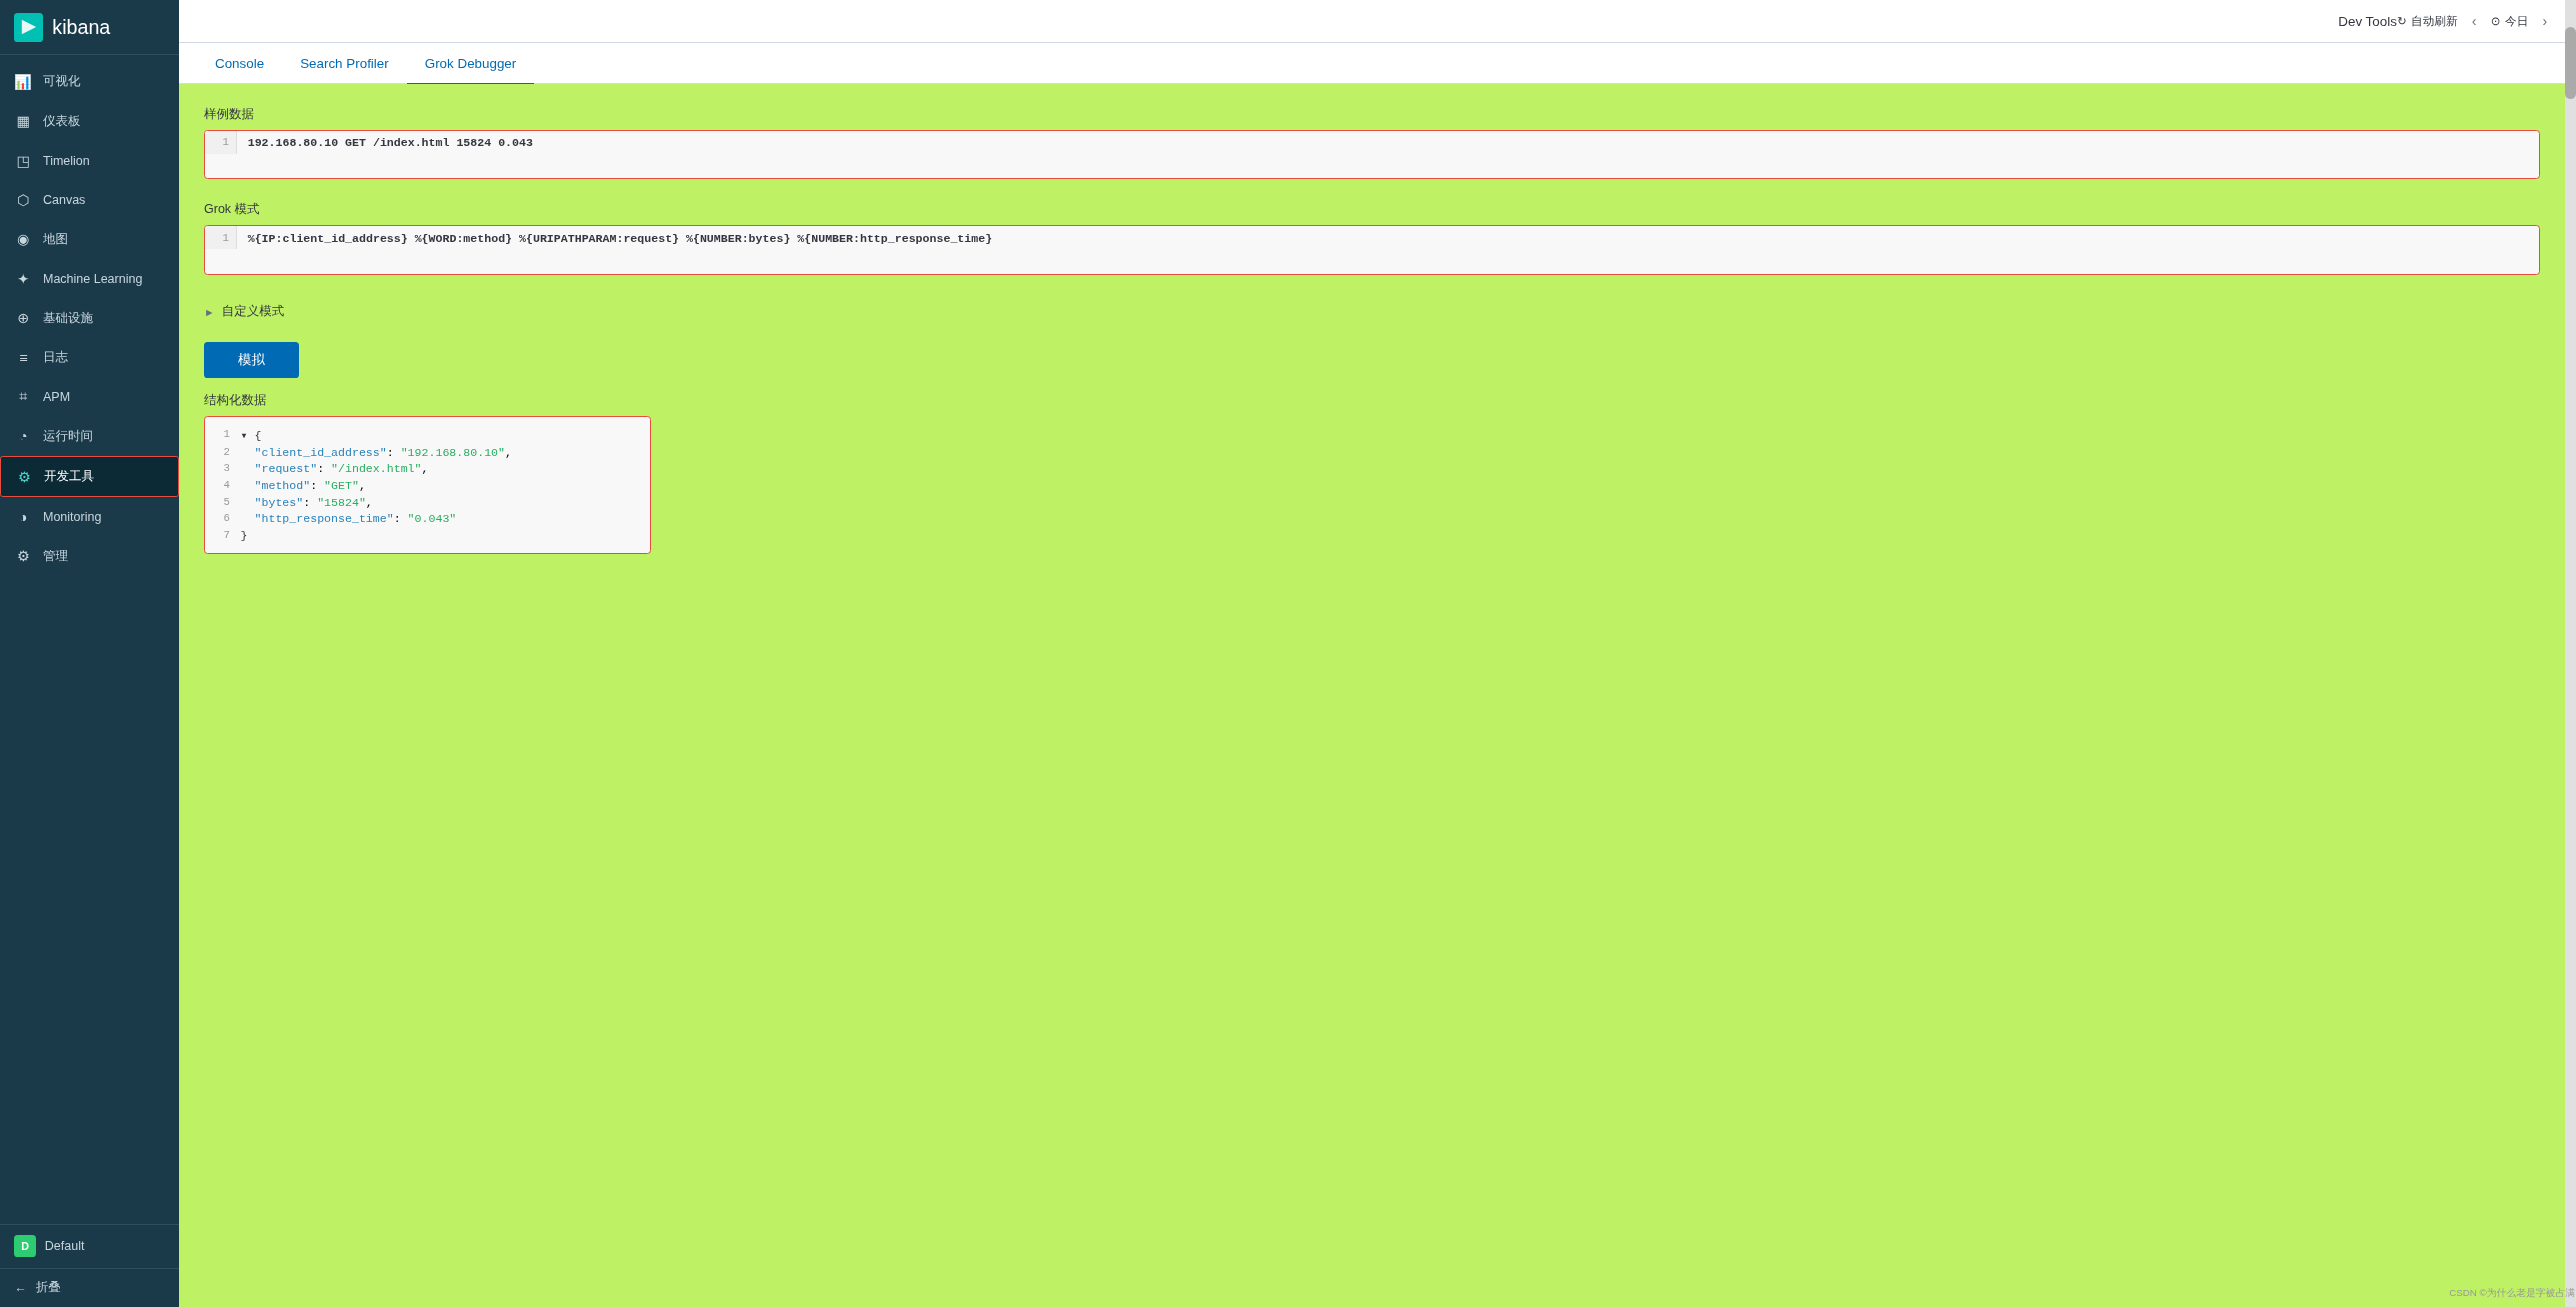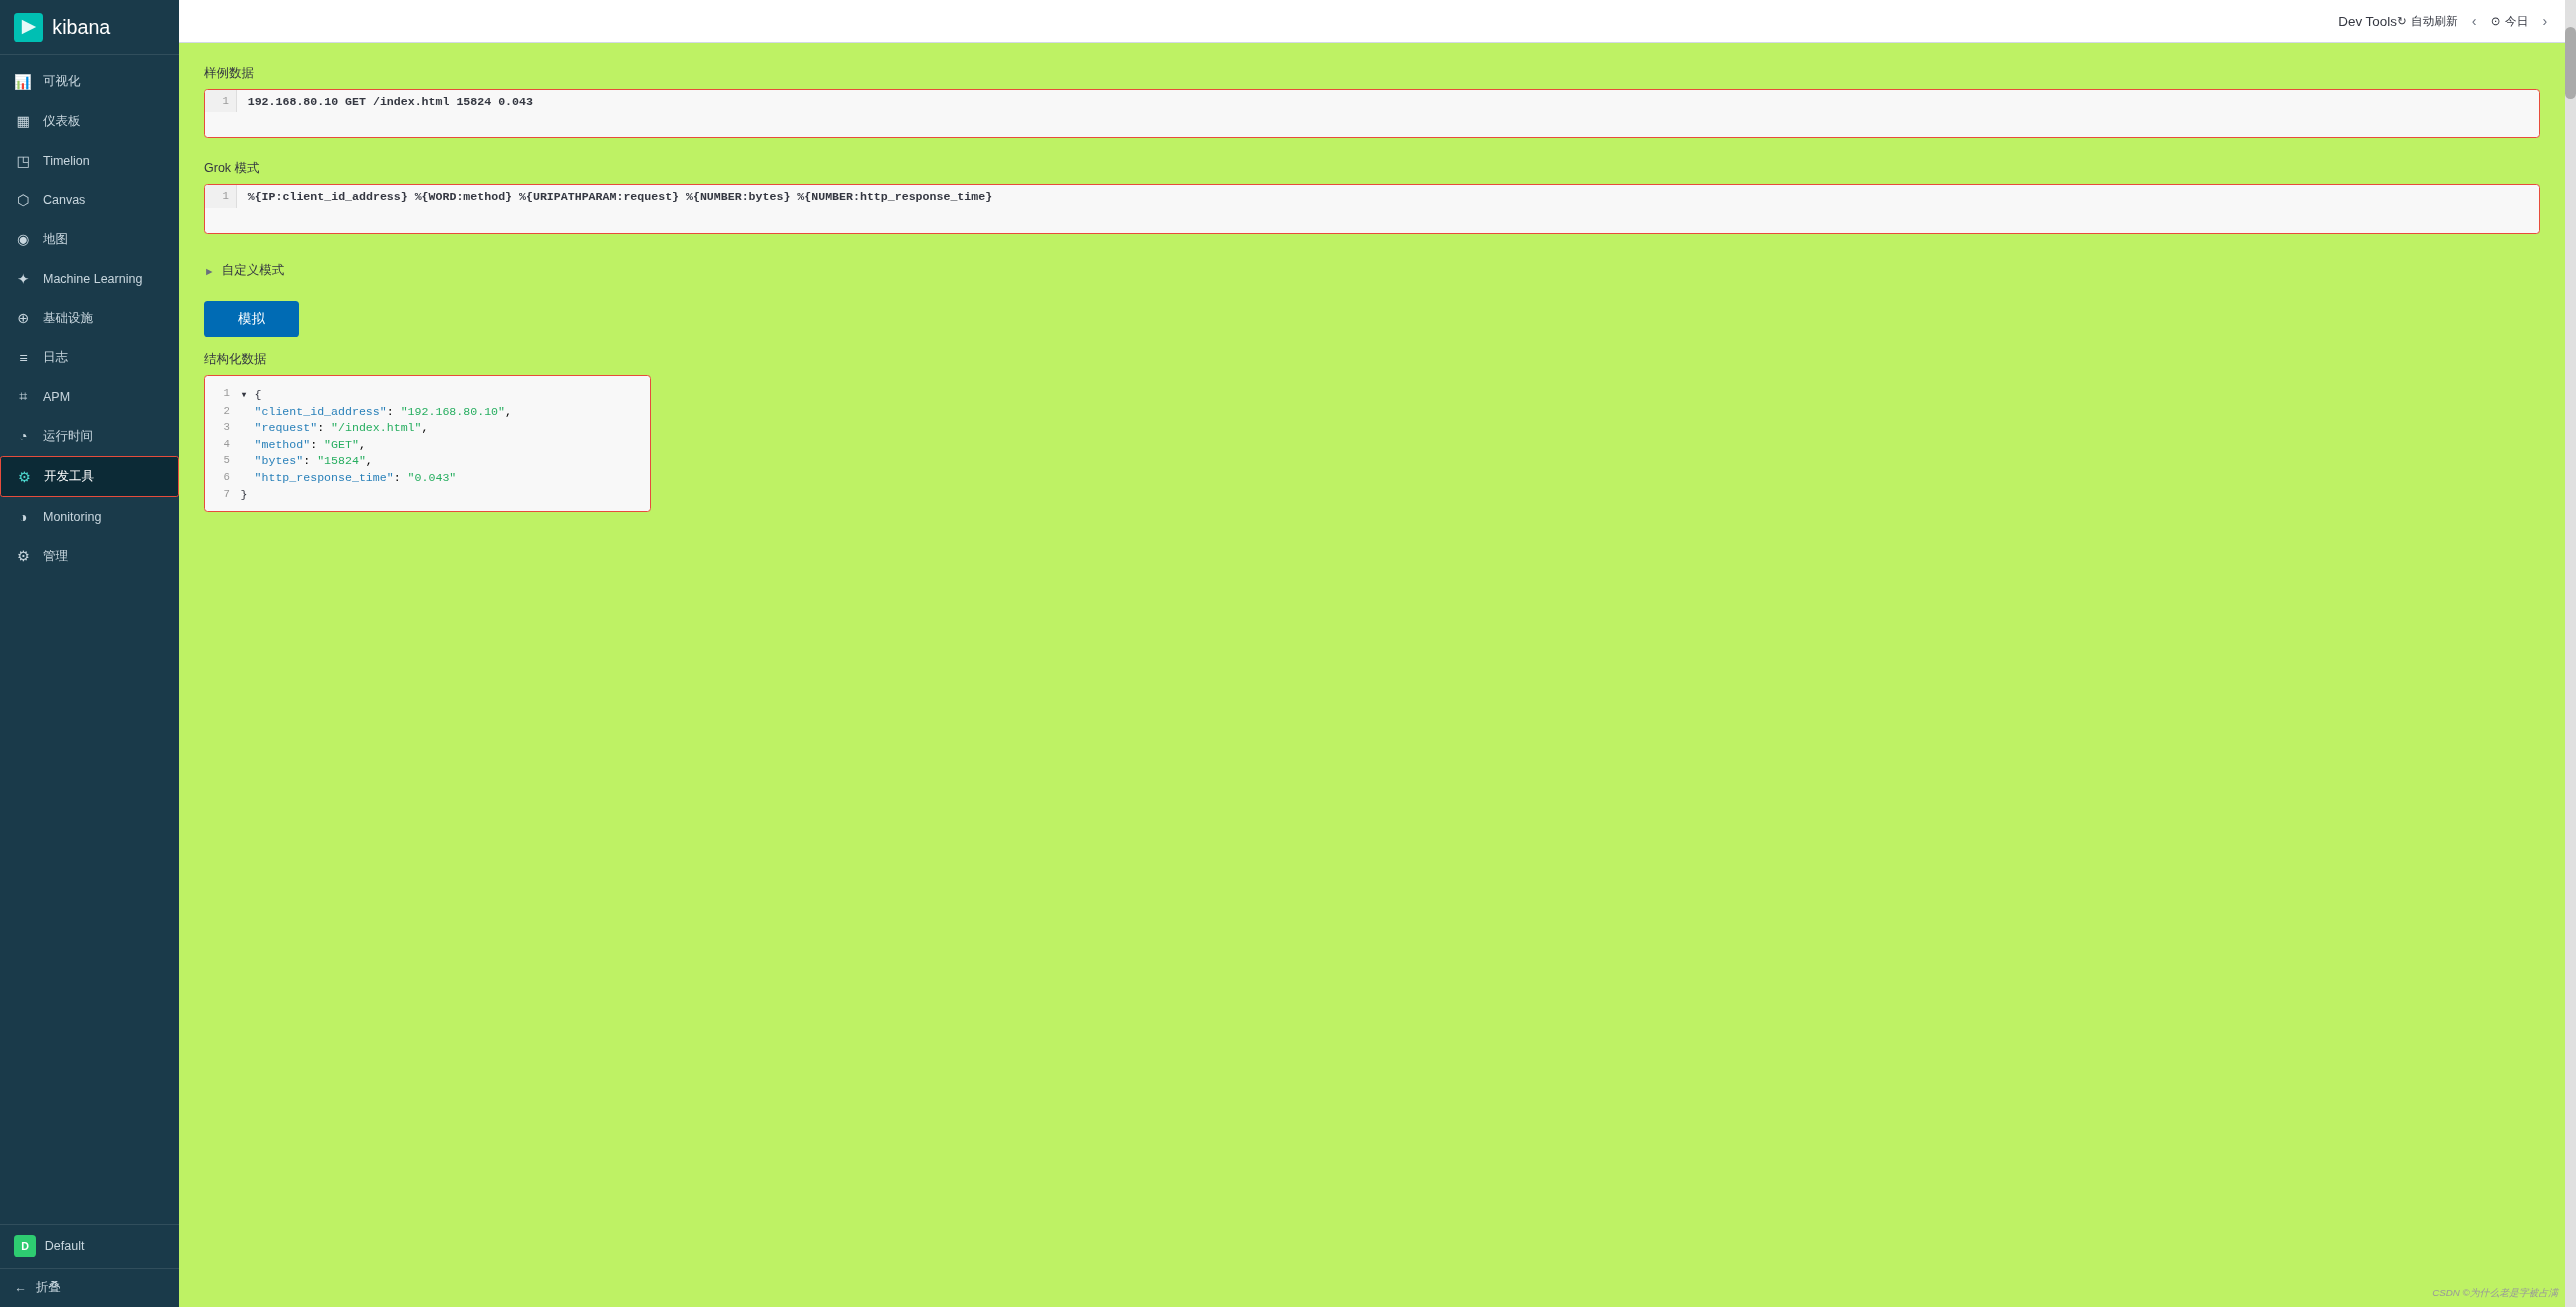"Console" div.tabs { html: none -> <div> <div>Console</div> <div>Search Profiler</div> <div>Grok Debugger</div> </div> }
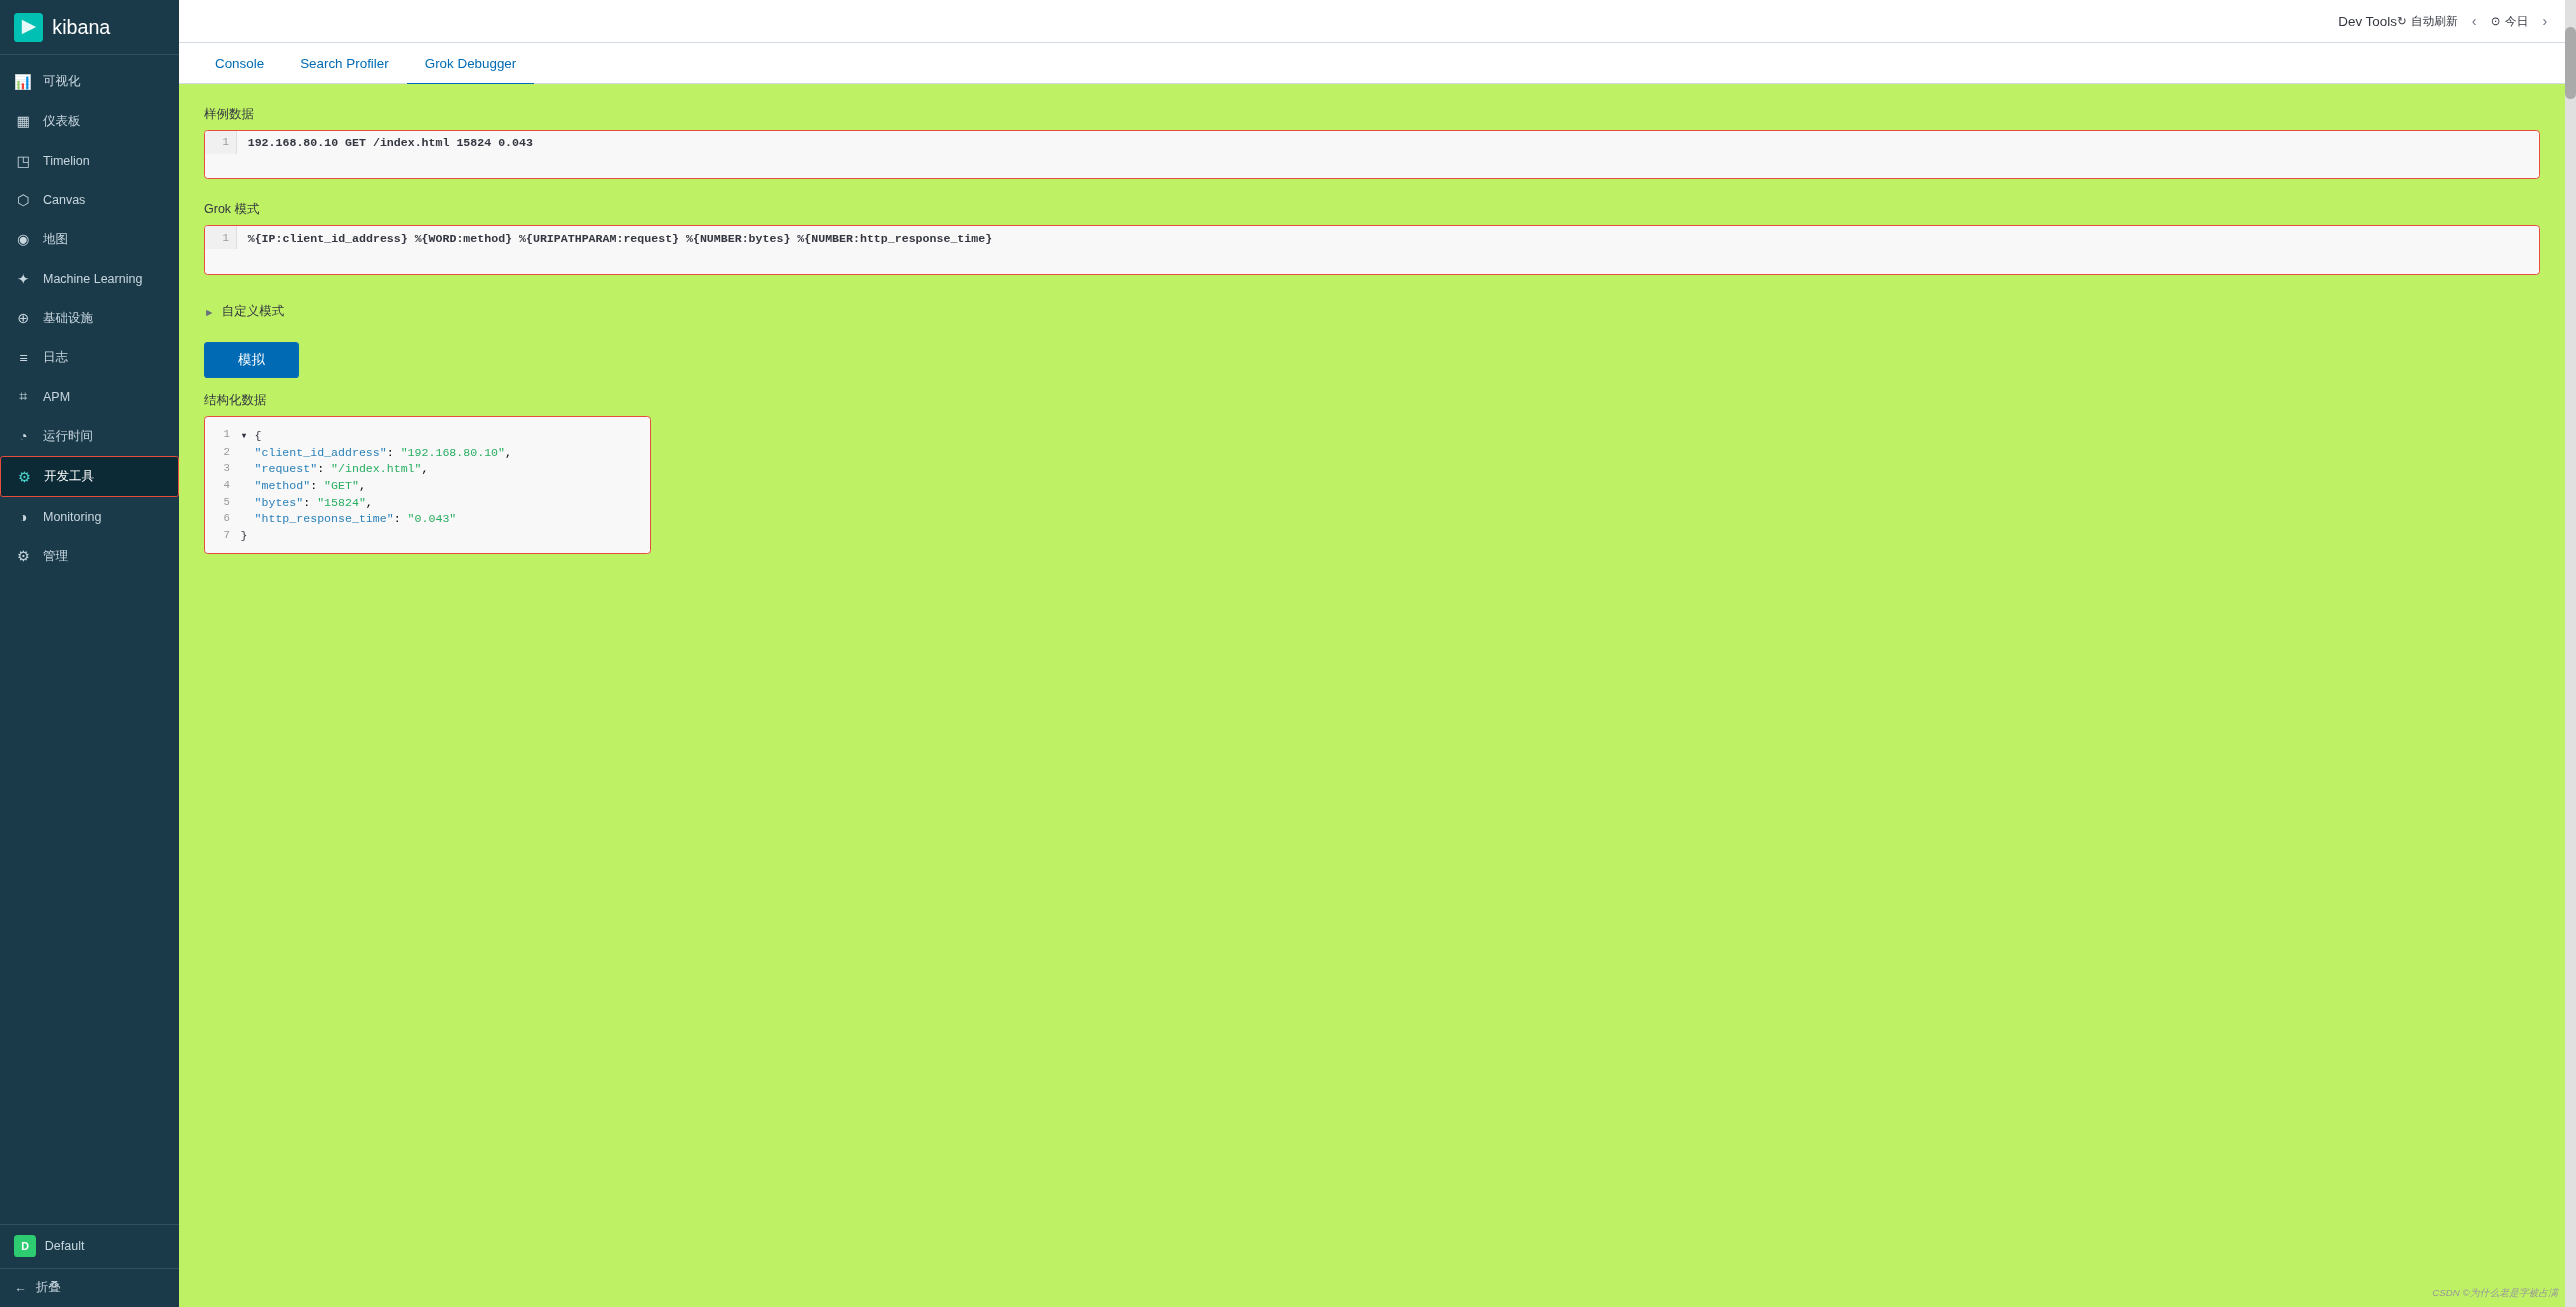"CSDN ©为什么老是字被占满" .footer-mark { font-style: italic -> none; right: 18px -> 1px }
